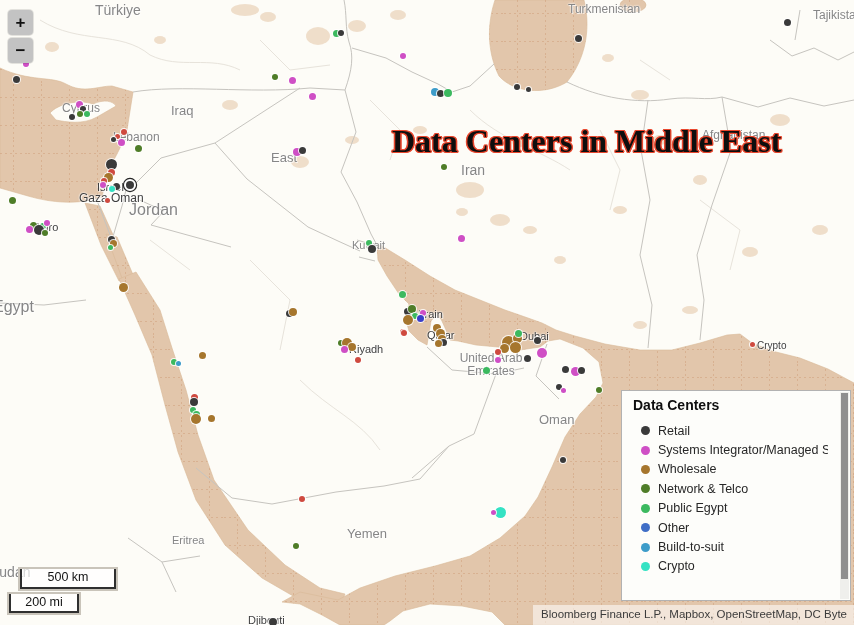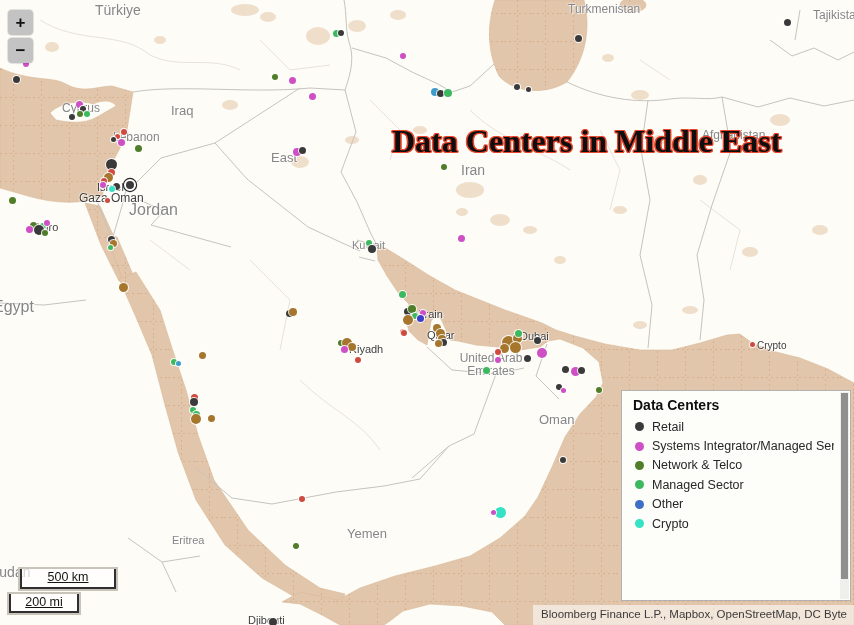"Retail" .legend ul { margin: 2px -> 8px }
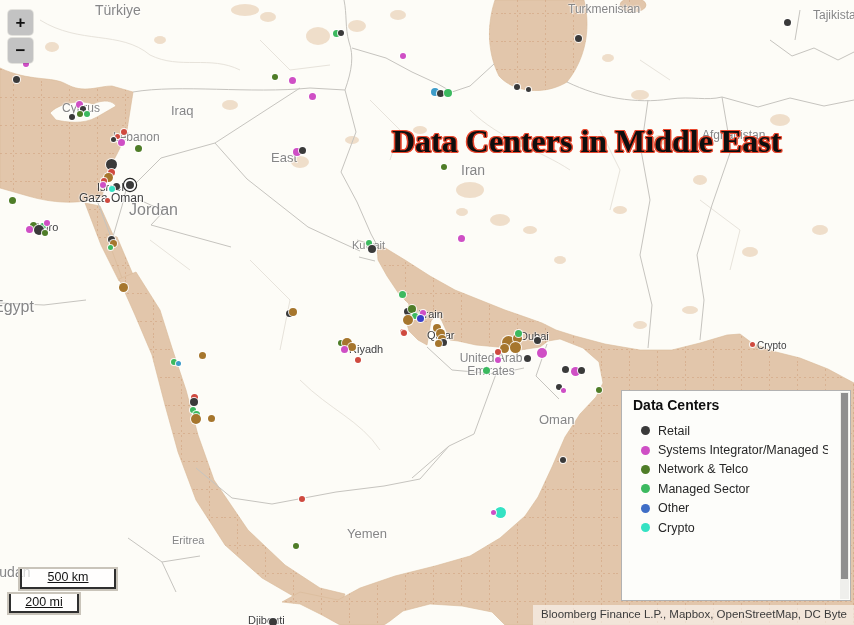"Wholesale" li { html: none -> <li> <span></span> <span>Wholesale</span> </li> }
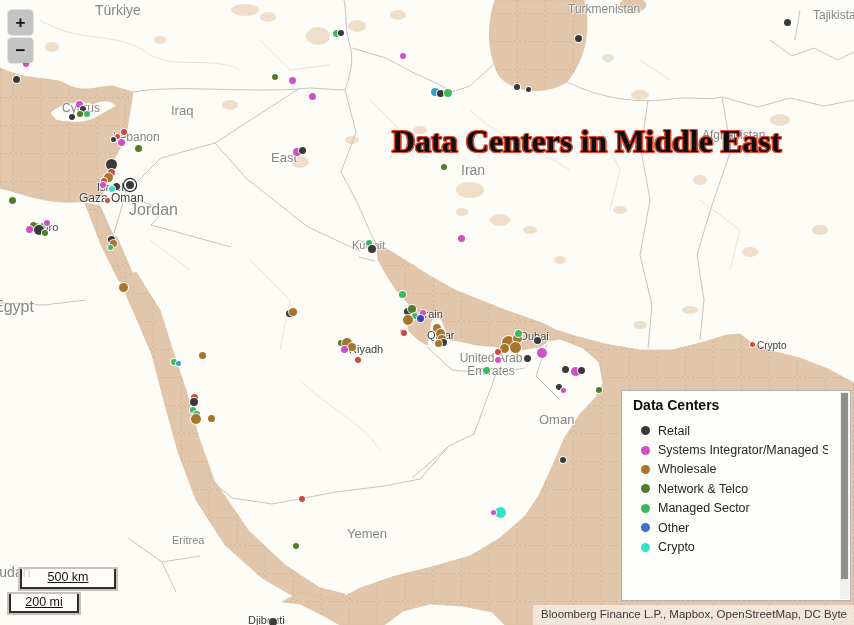"Managed Sector" span { text: Managed Sector -> Public Egypt }
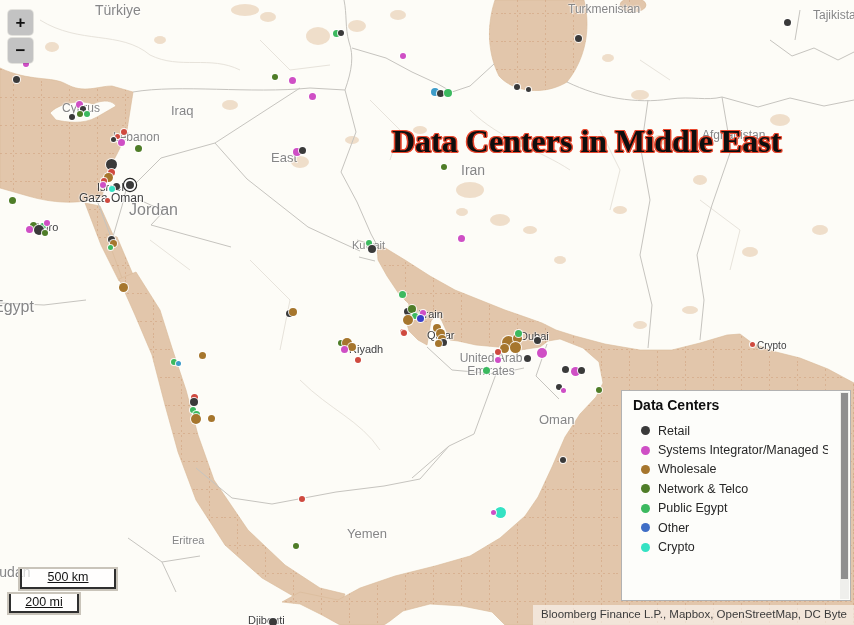"Build-to-suit" li { html: none -> <li> <span></span> <span>Build-to-suit</span> </li> }
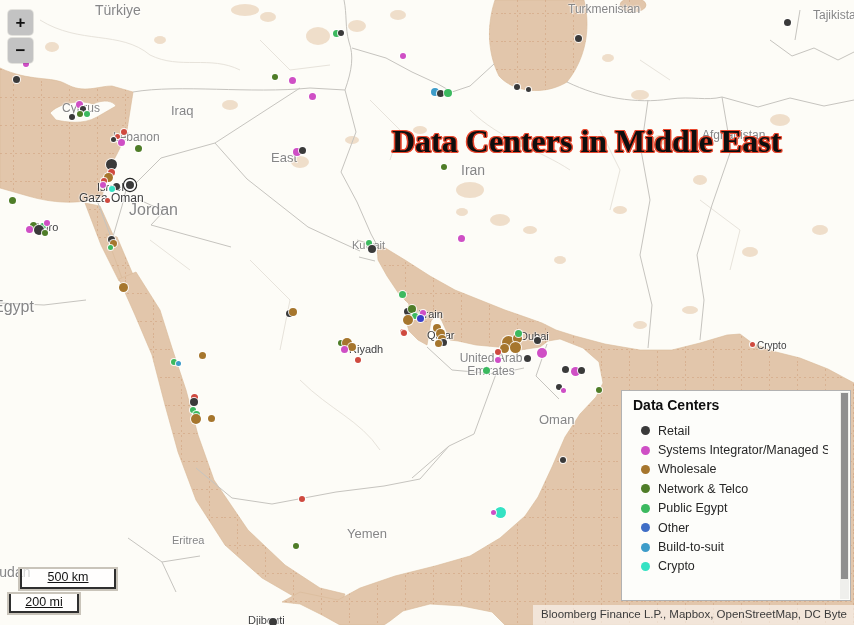"500 km" .scalebar { text-decoration: underline -> none }
